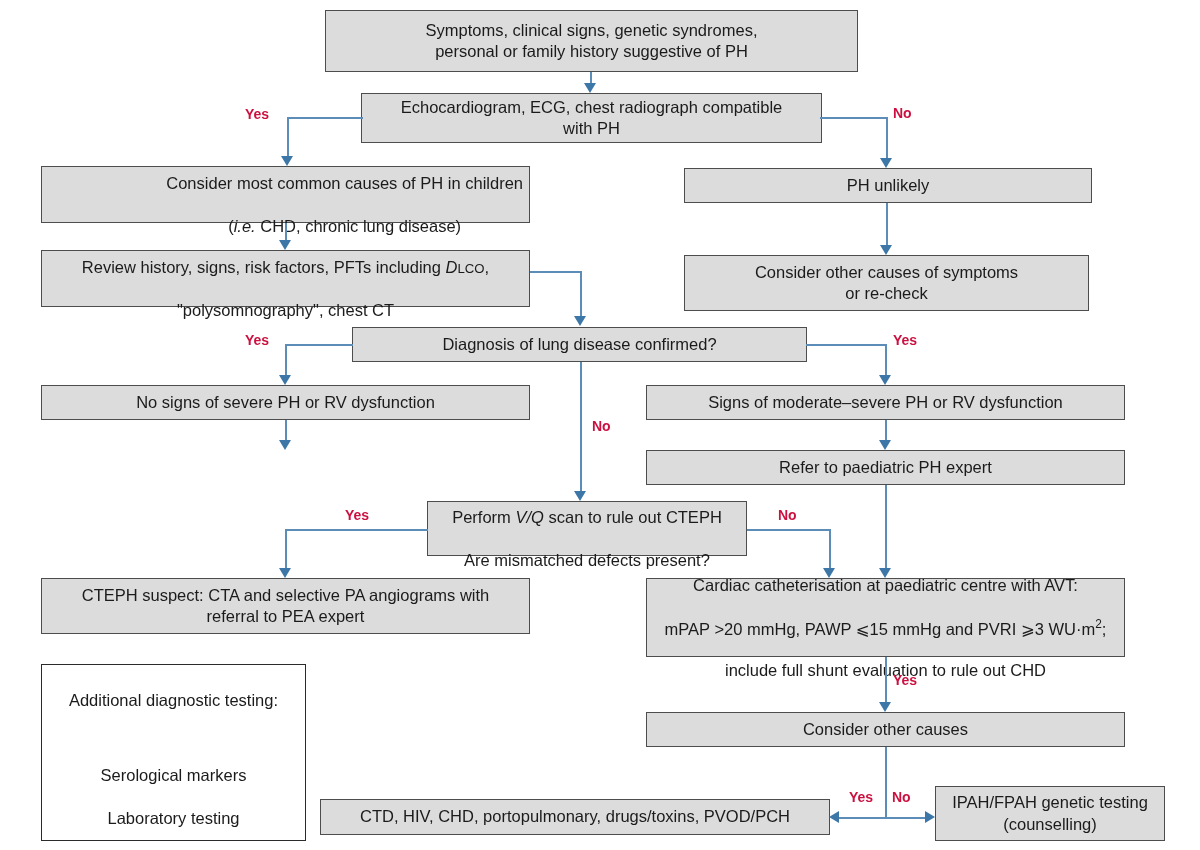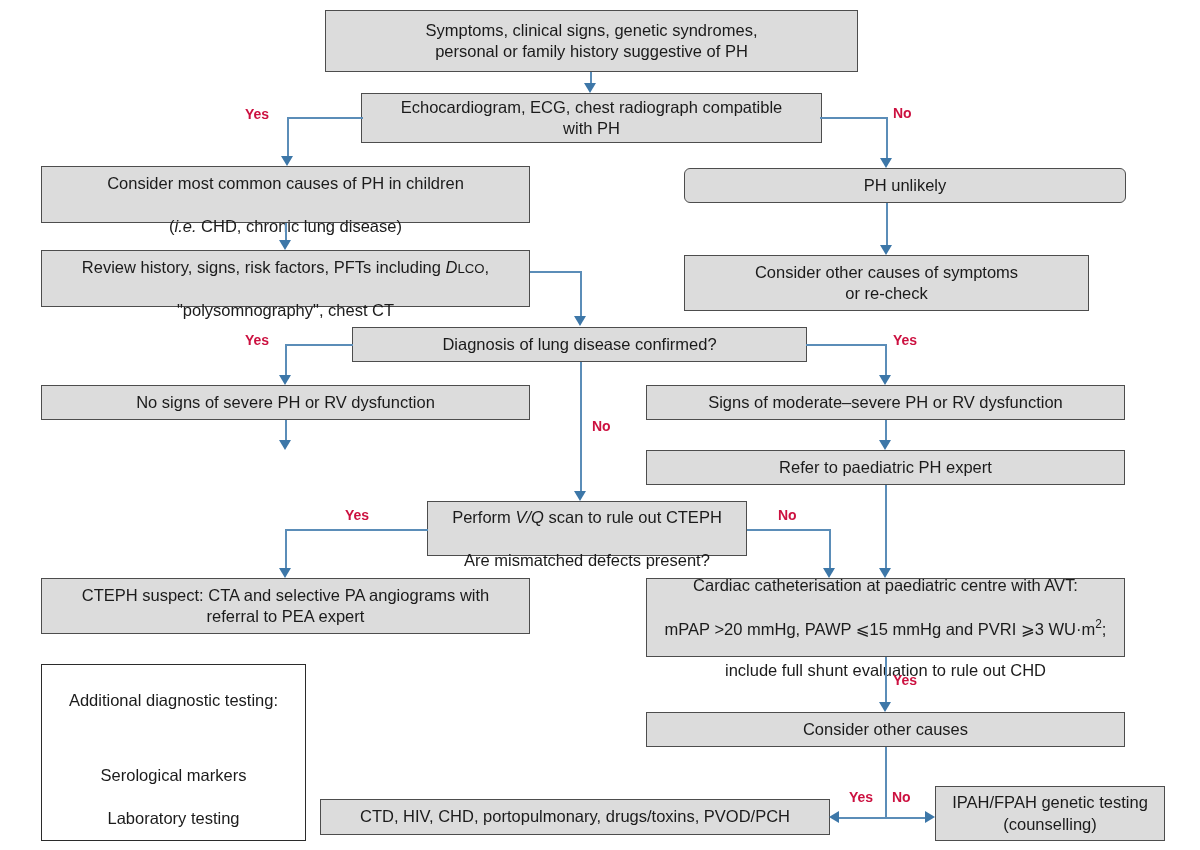"Consider most common causes of" div.box { justify-content: none -> flex-end }
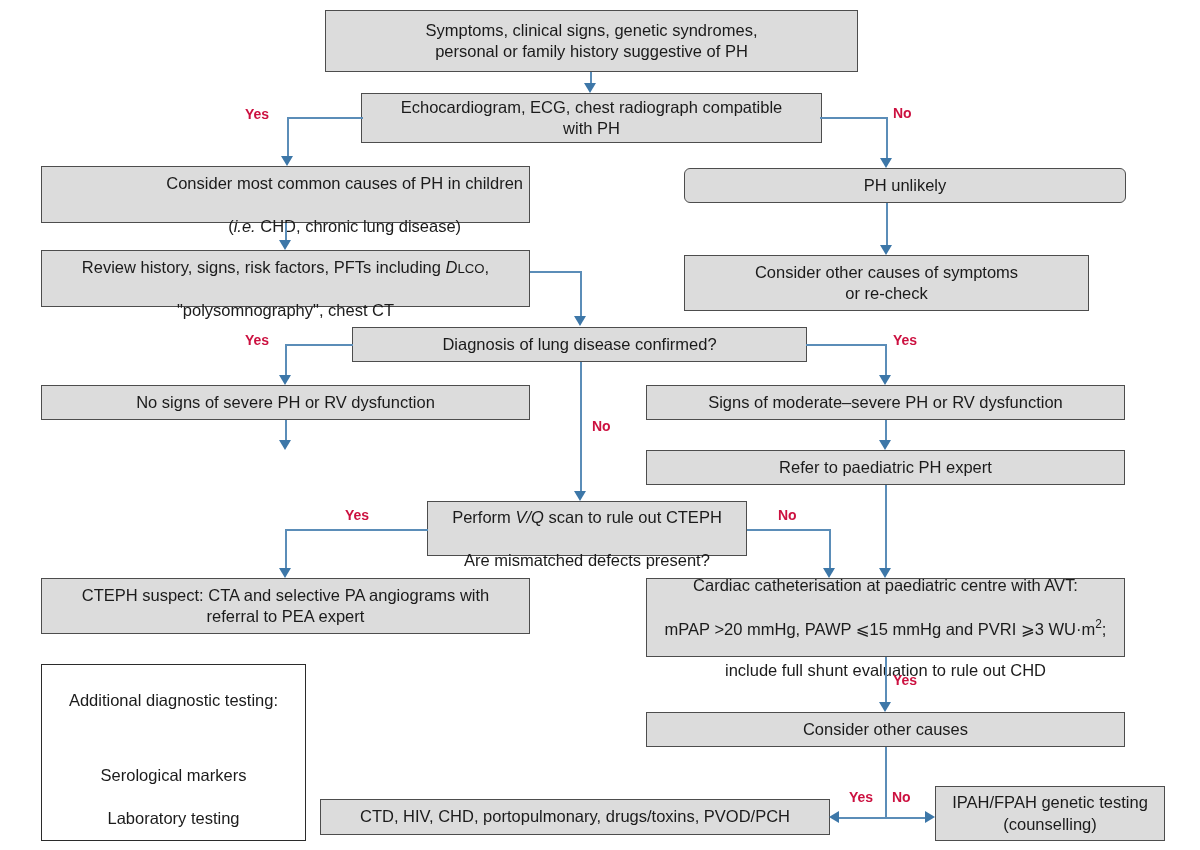"PH unlikely" div.box { border-radius: 6px -> none; width: 442px -> 408px }
